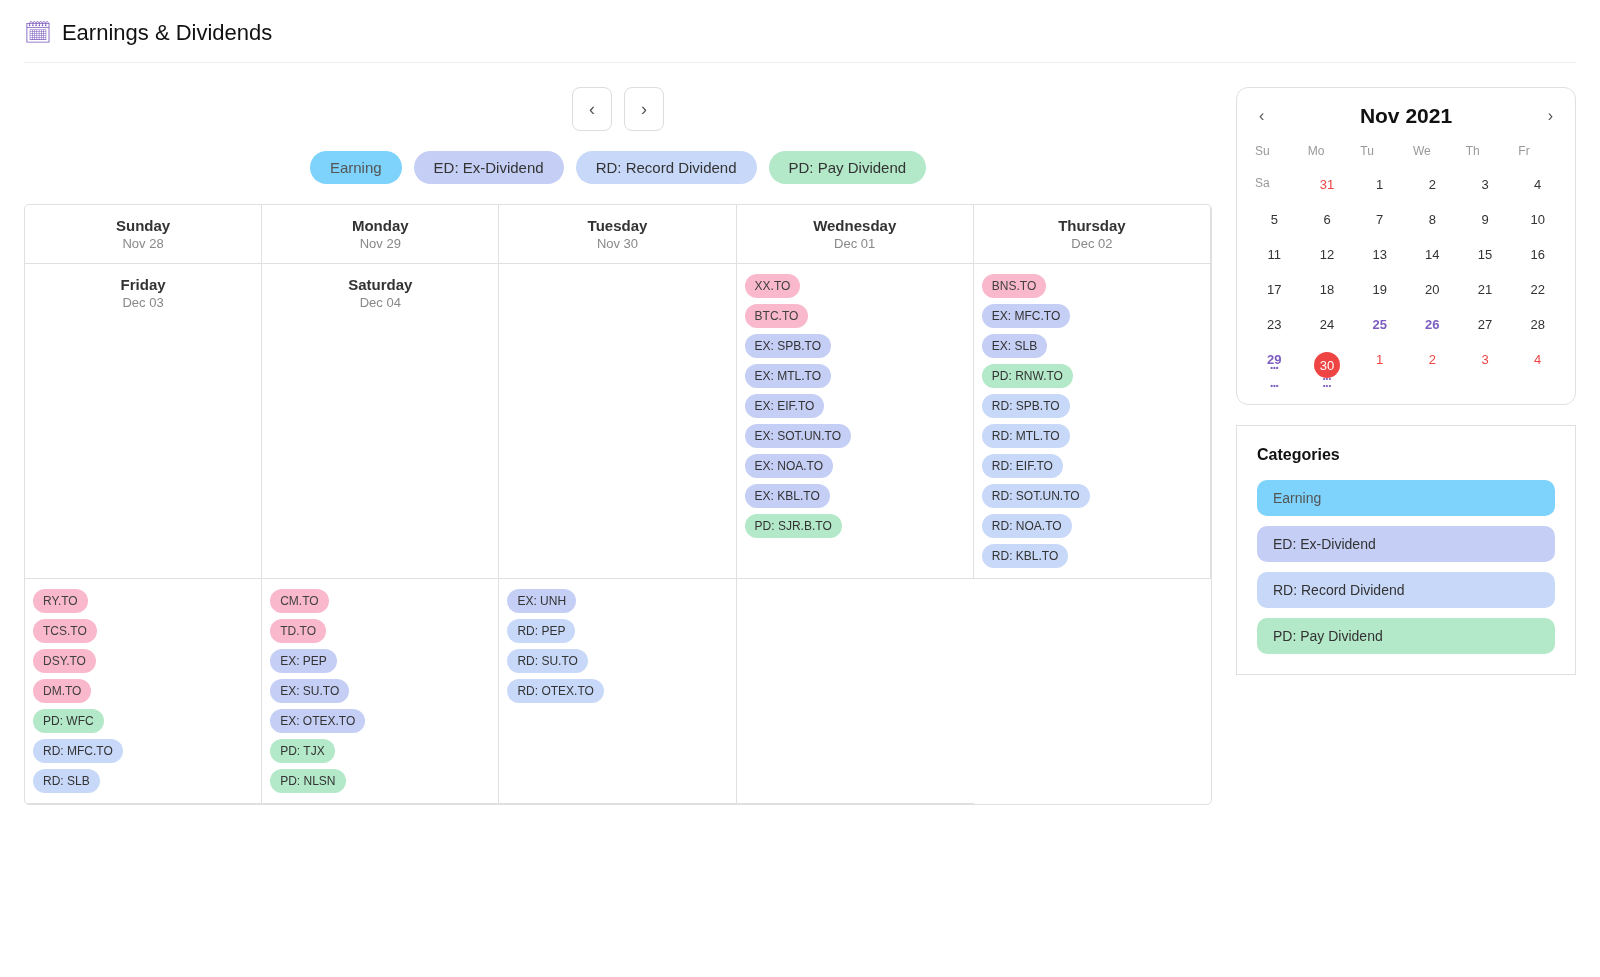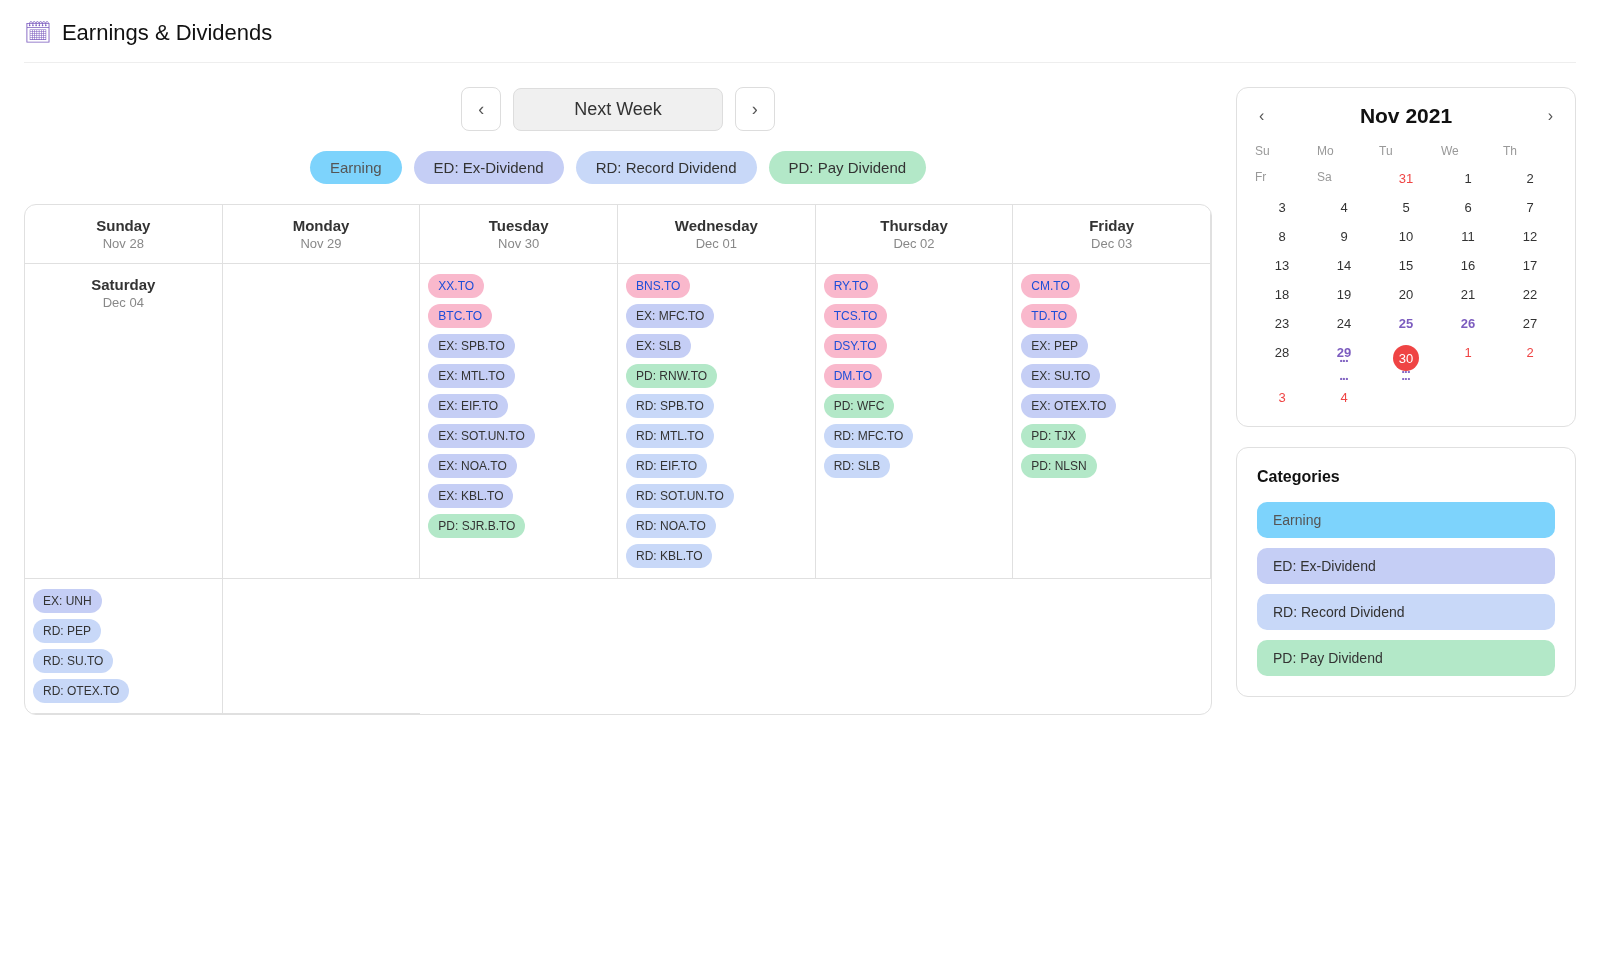"Next Week" span.nav-label { html: <span>Next Week</span> -> none }
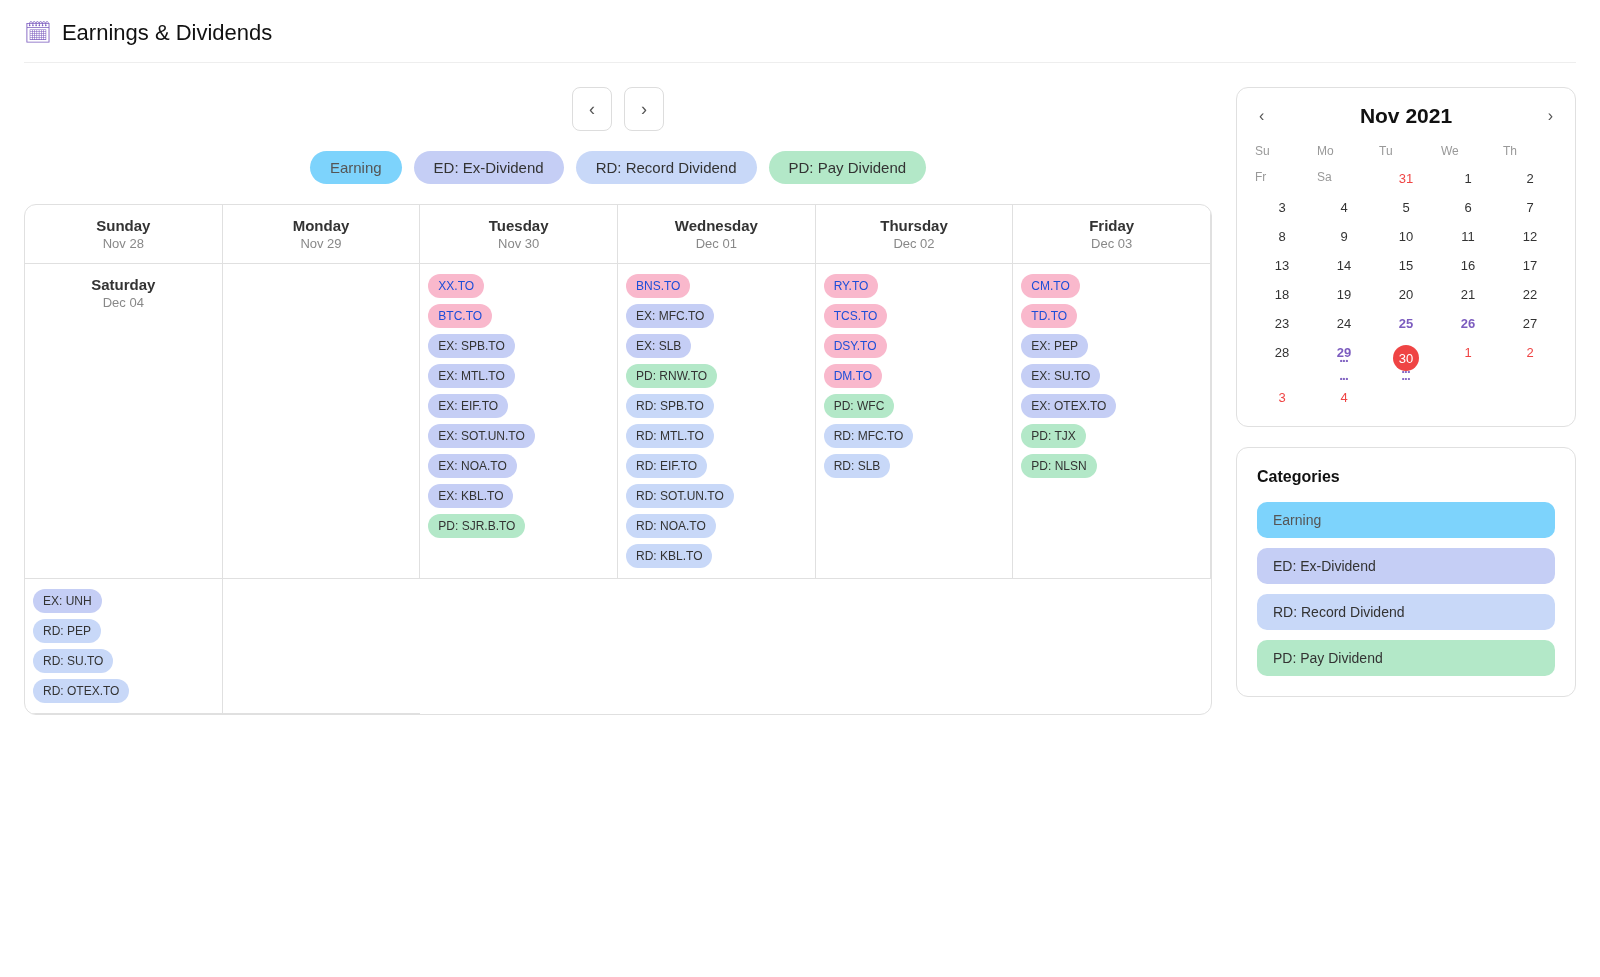"Su" .mini-cal-grid { gap: 4px -> 10px; grid-template-columns: repeat(5, 1fr) -> repeat(6, 1fr) }
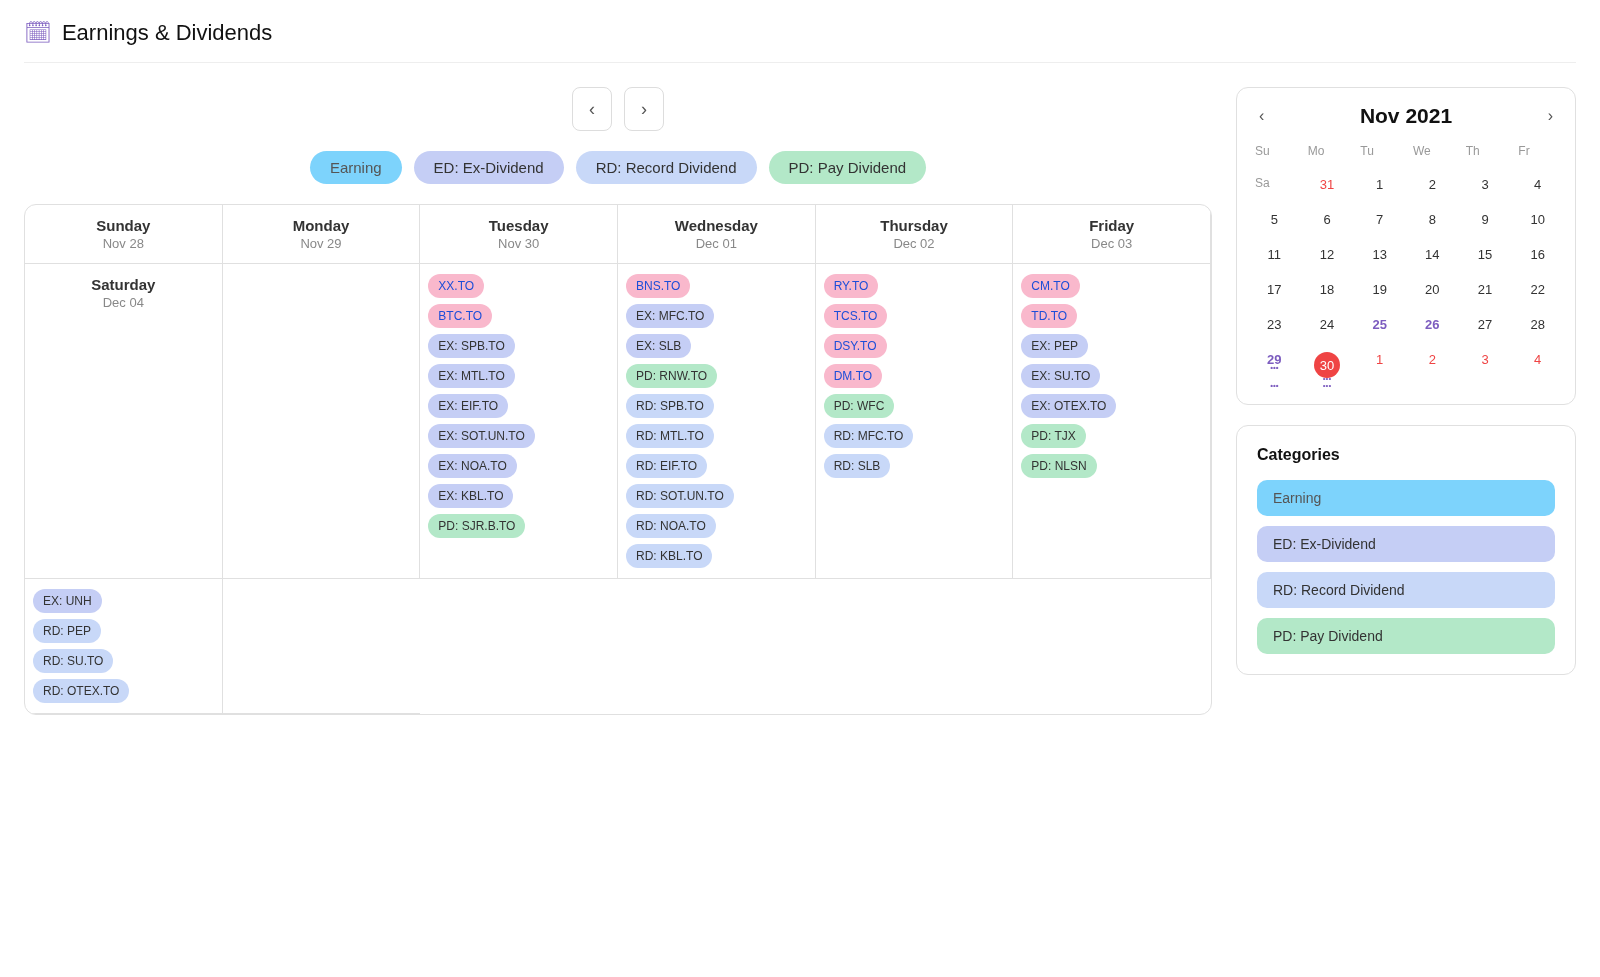"Sunday" .calendar-grid { border-radius: 12px -> 5px; grid-template-columns: repeat(6, 1fr) -> repeat(5, 1fr) }
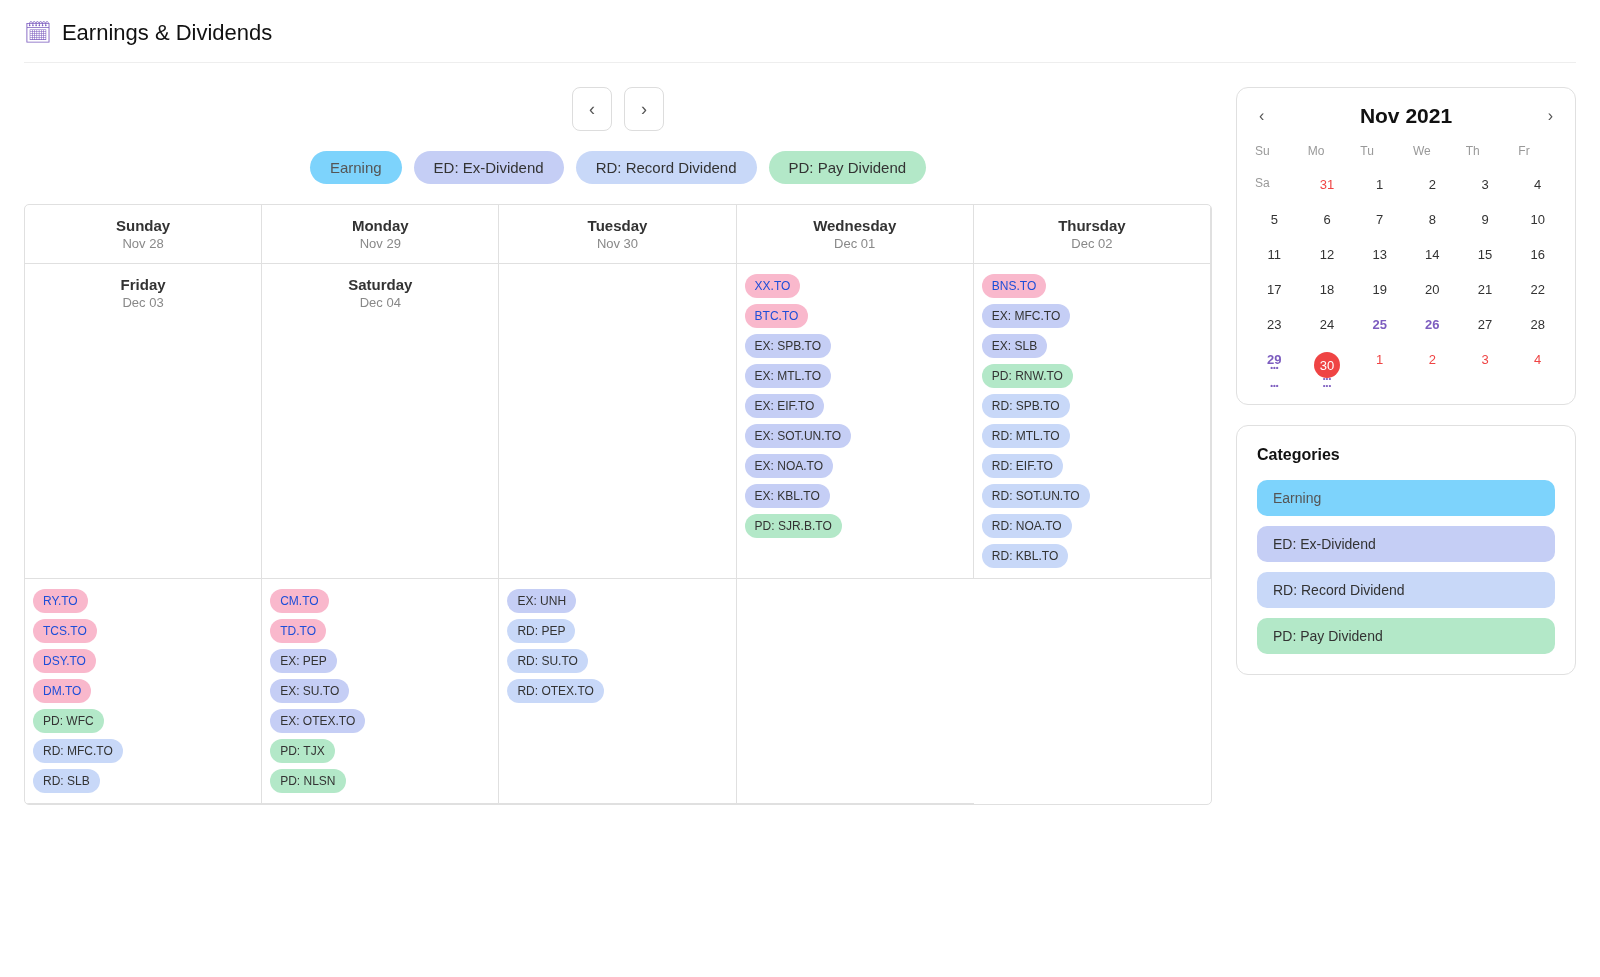"XX.TO" .ticker-earning { color: #1d4ed8 -> #404040 }
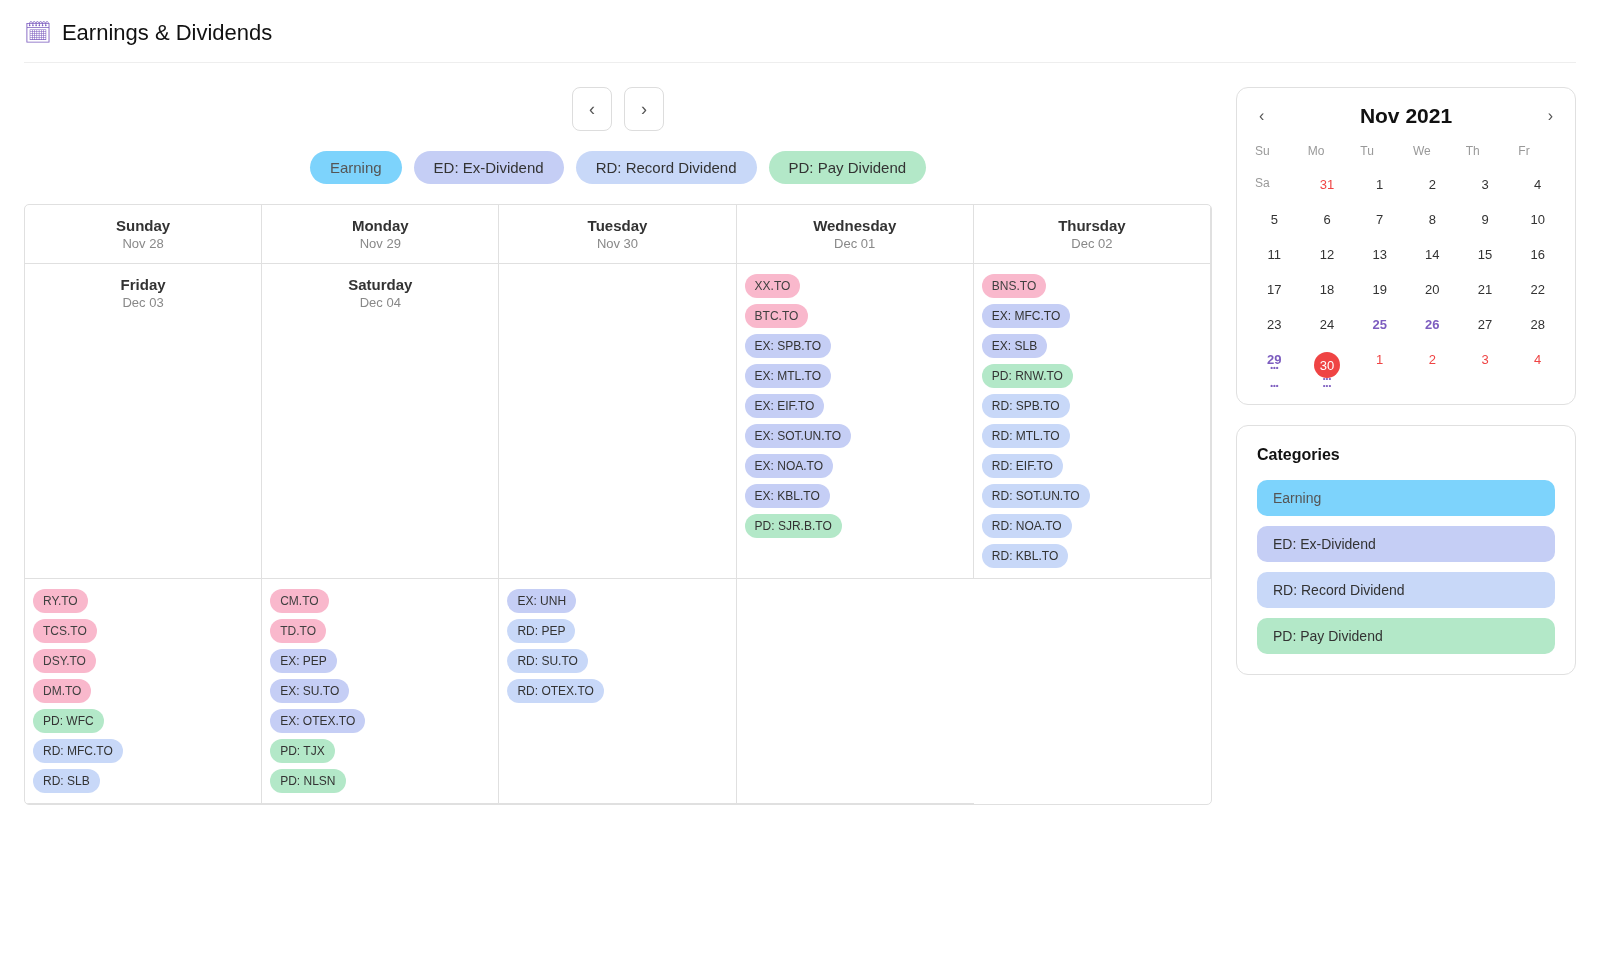"Categories" .categories-panel { border-radius: 12px -> 0 }
